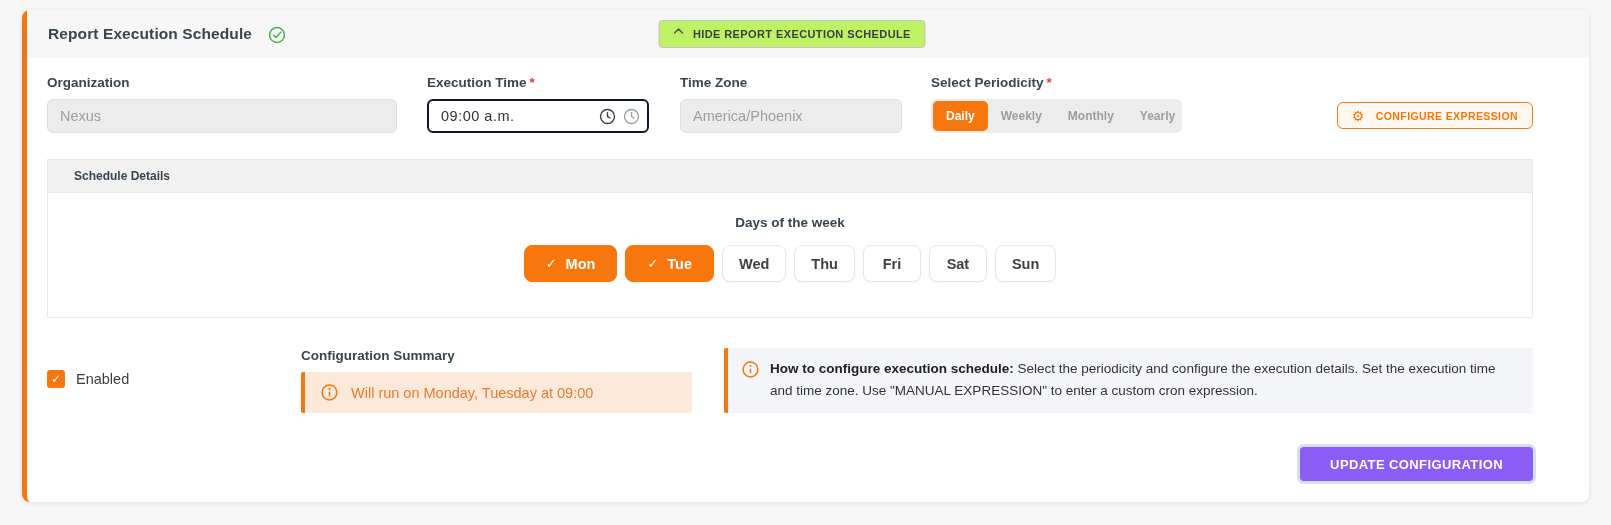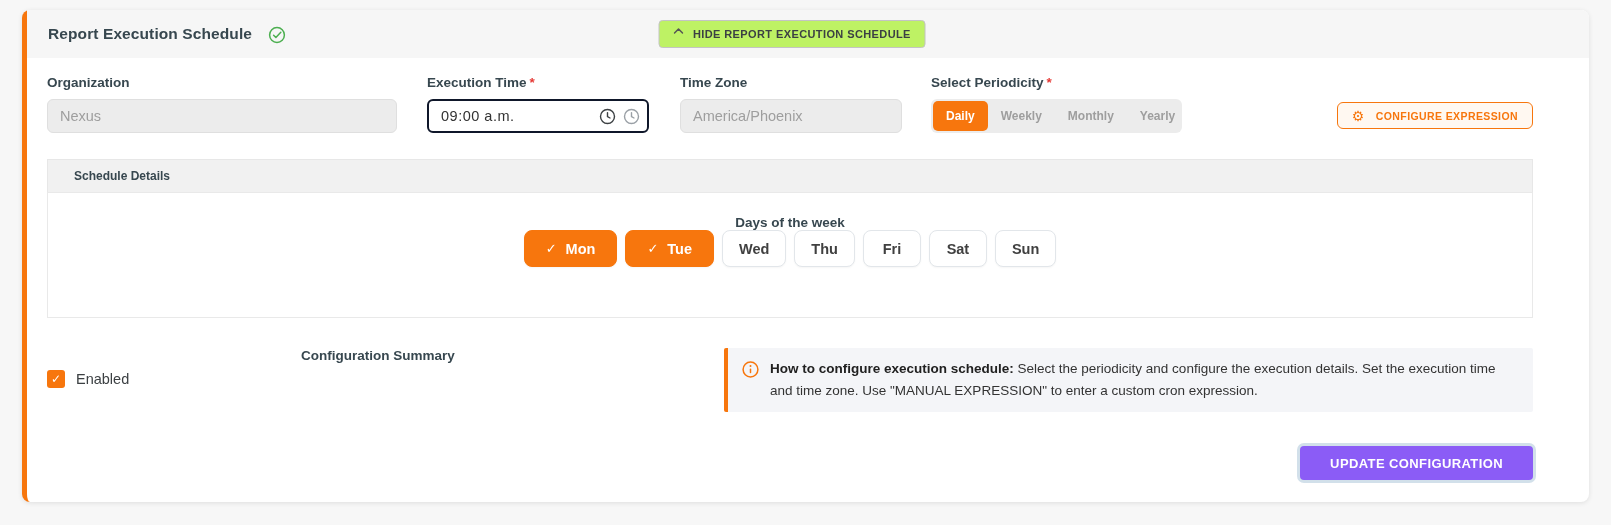"Days of the week" .days-label { margin-bottom: none -> 15px }
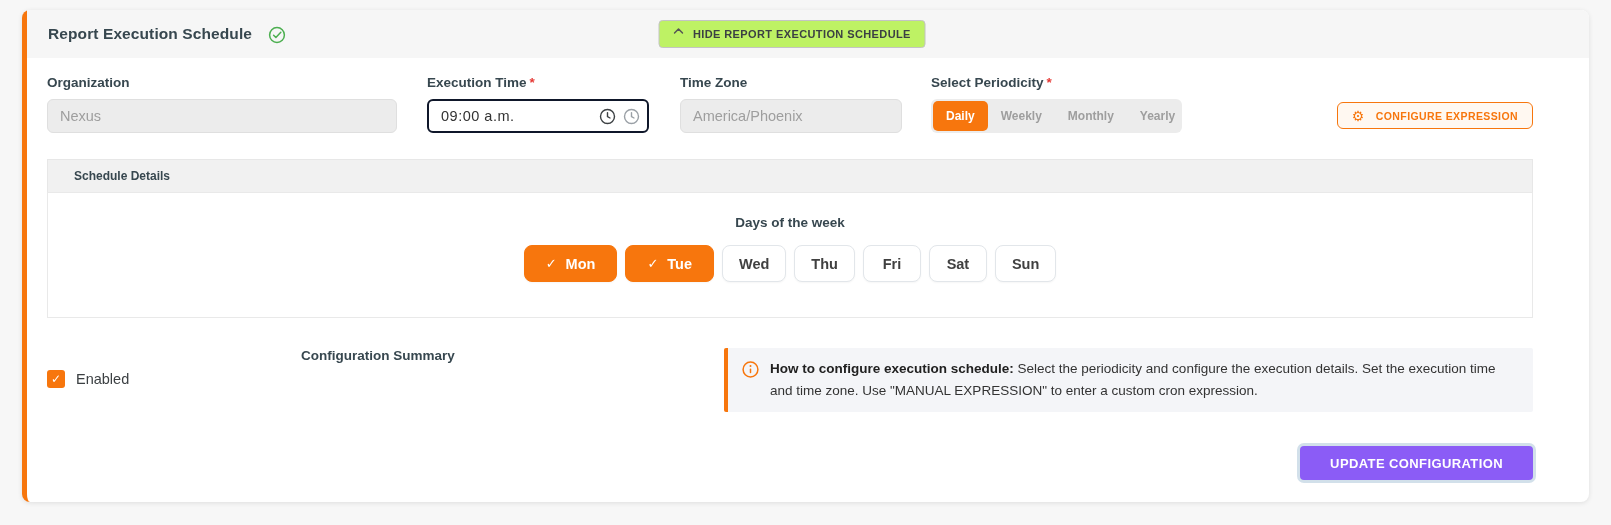"Will run on Monday, Tuesday" div.summary-alert { html: none -> <div> <span> <svg> <circle></circle> <rect></rect> <circle></circle> </svg> </span> <span>Will run on Monday, Tuesday at 09:00</span> </div> }
